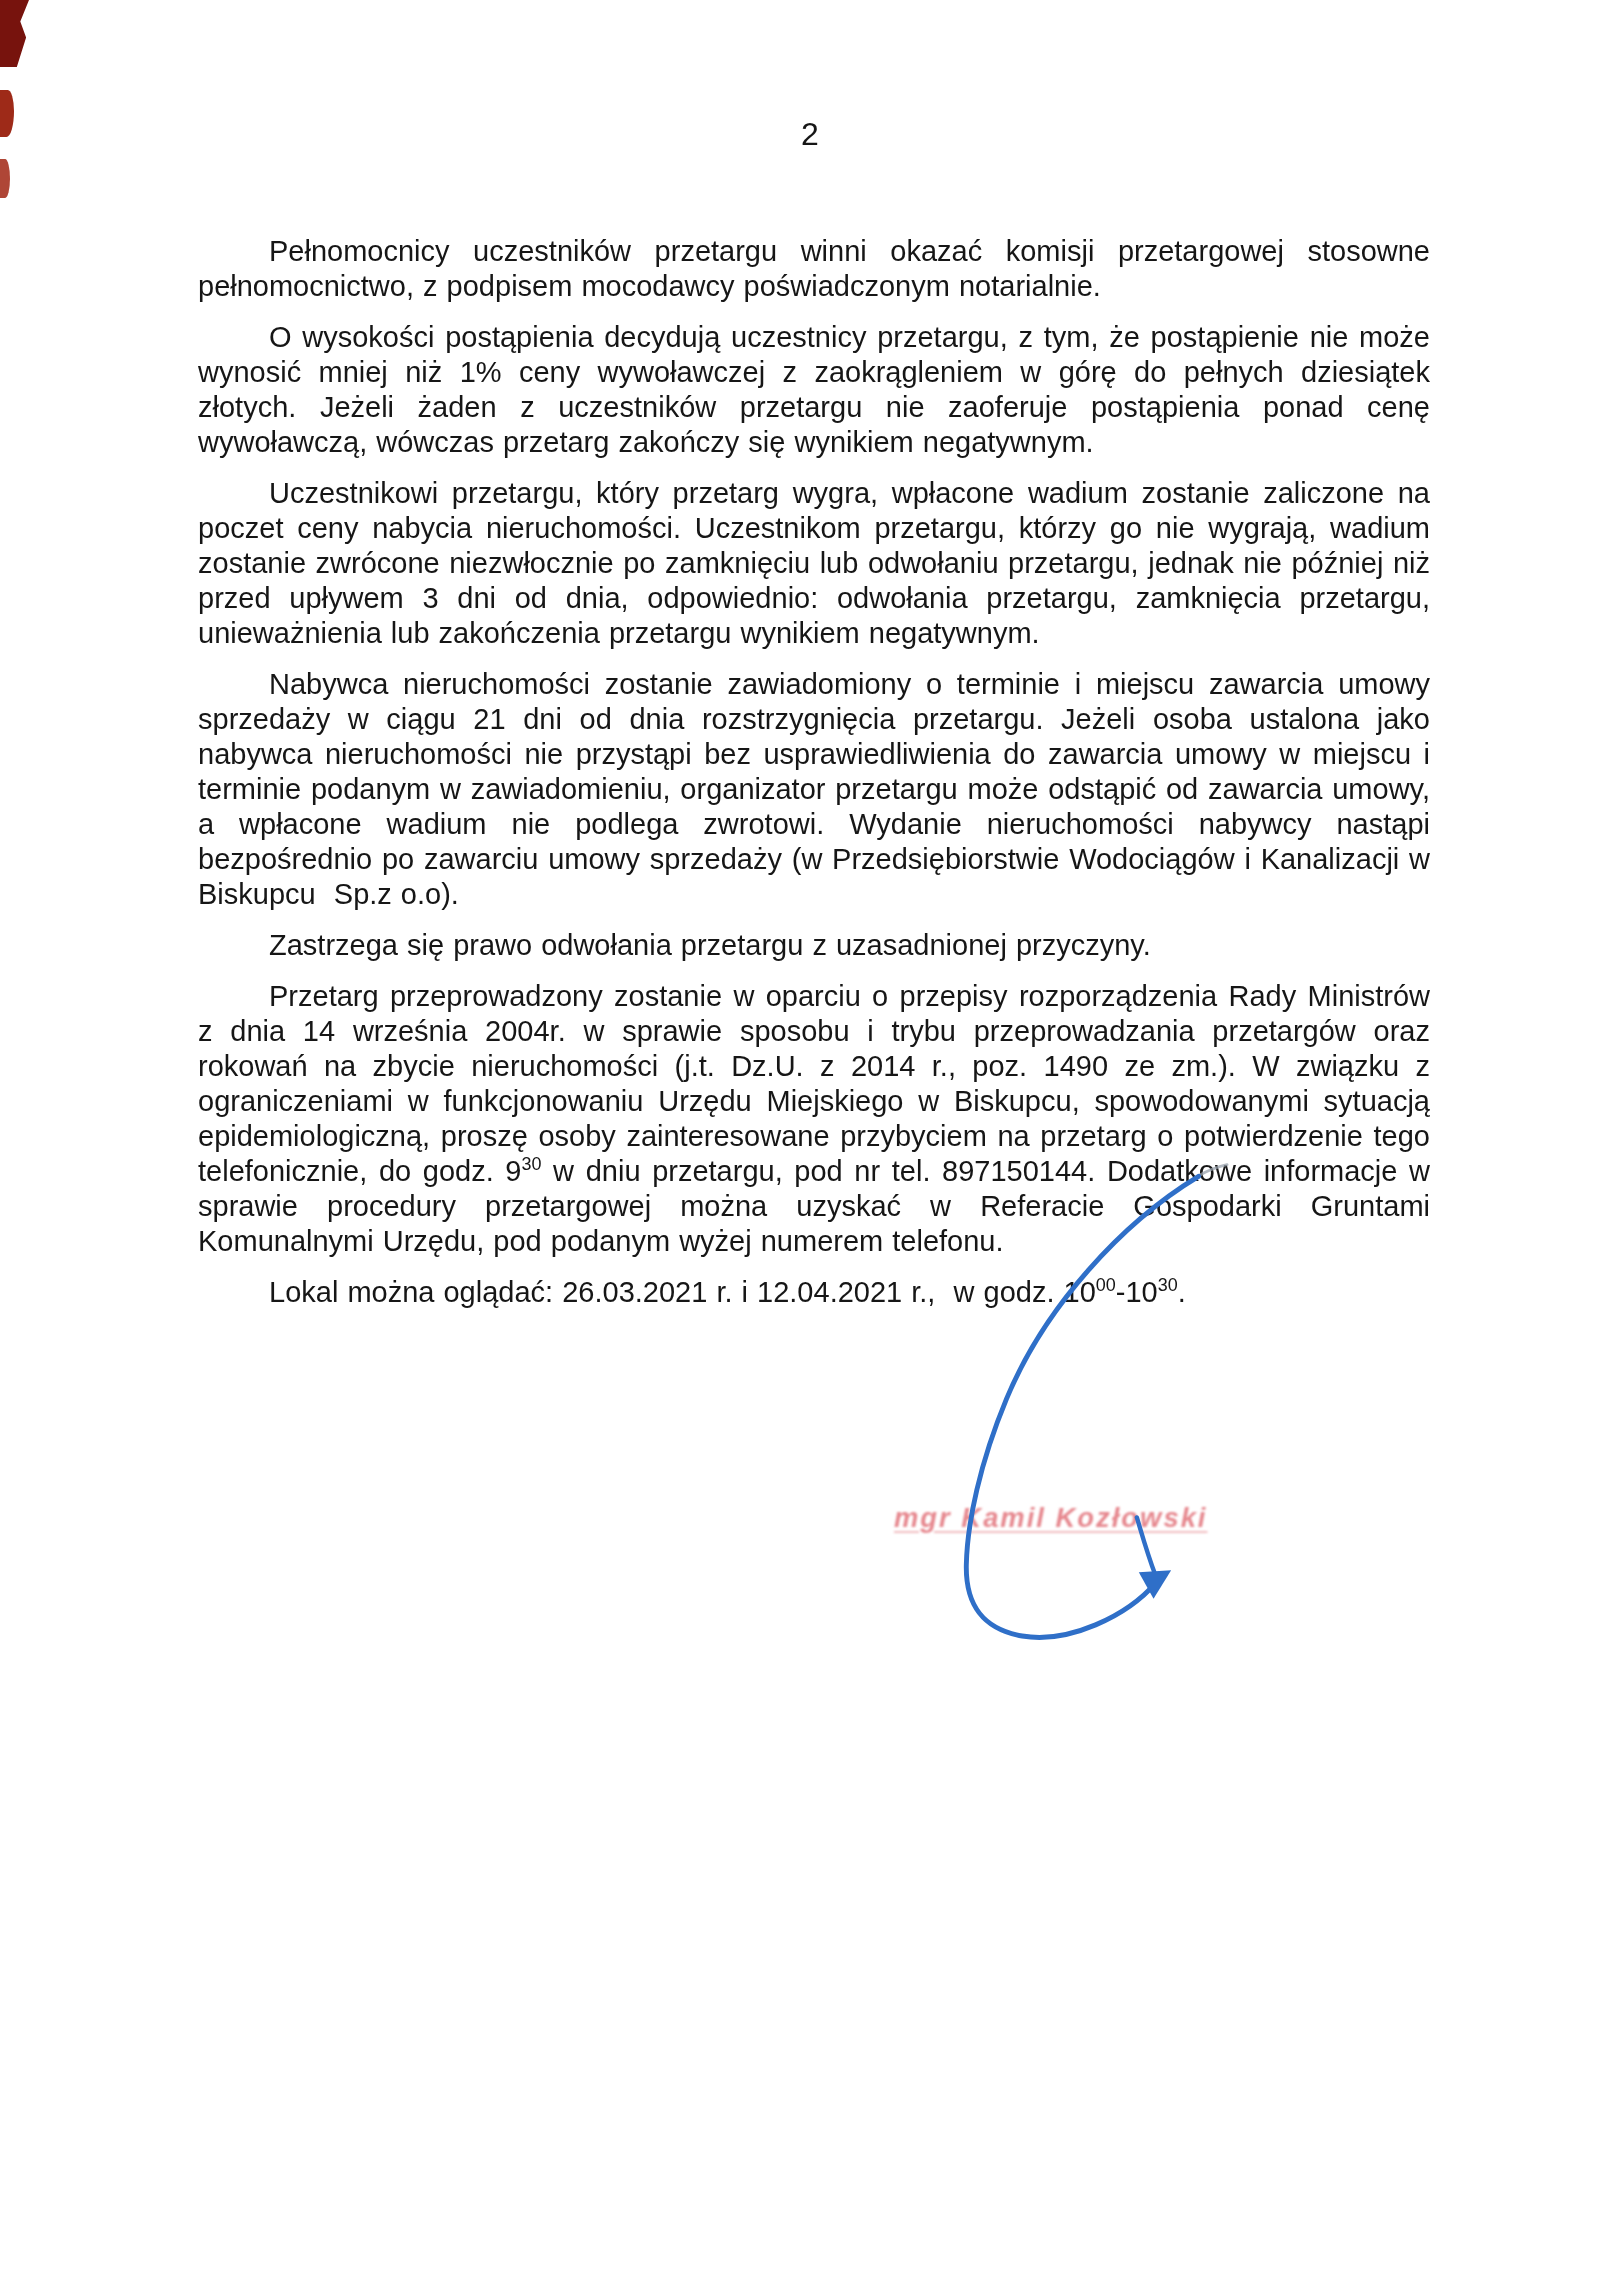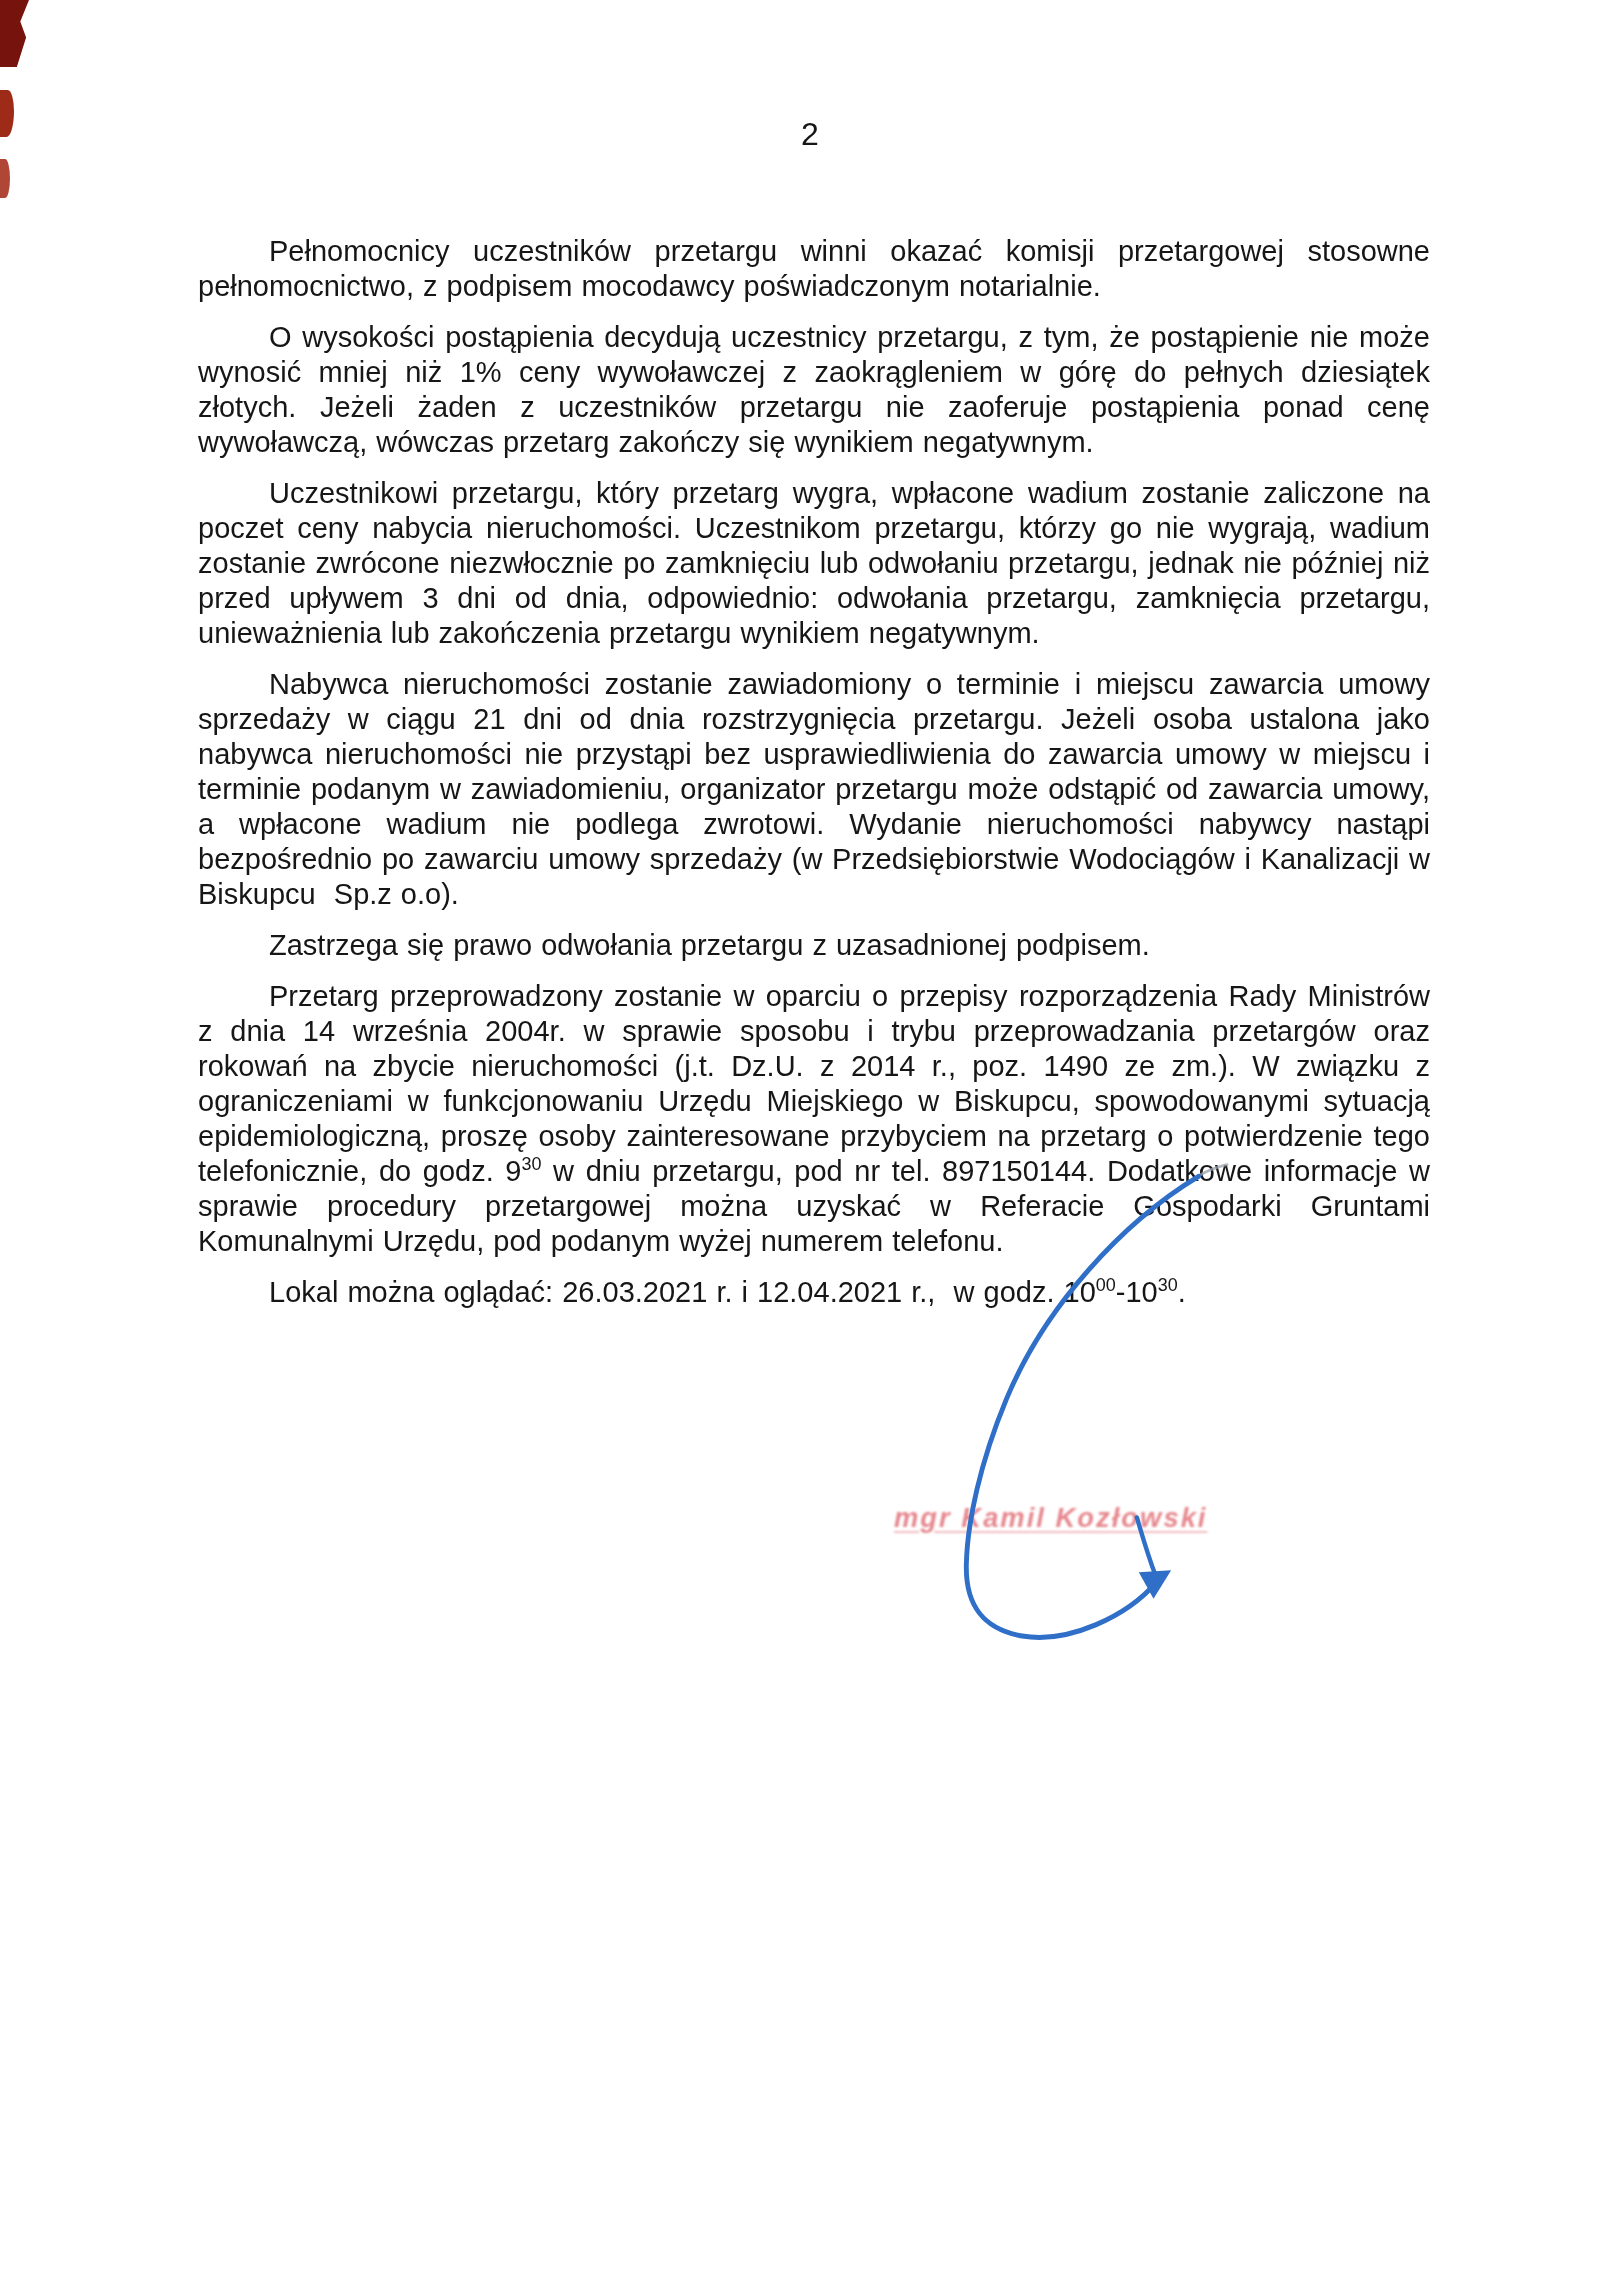"Zastrzega się prawo odwołania przetargu" span { text: podpisem -> przyczyny }
